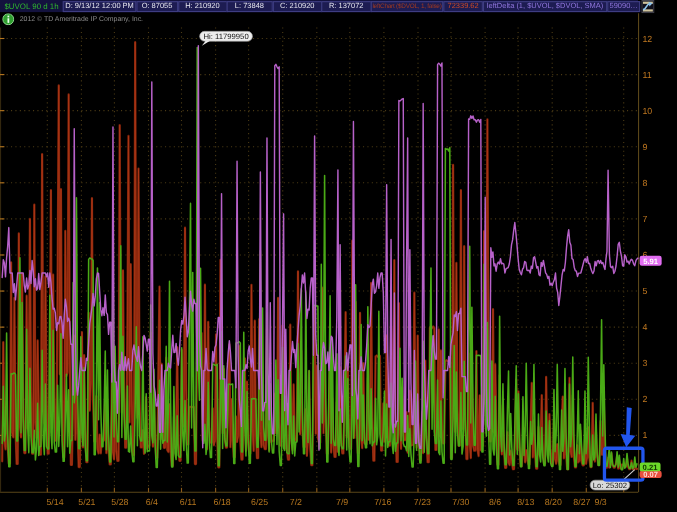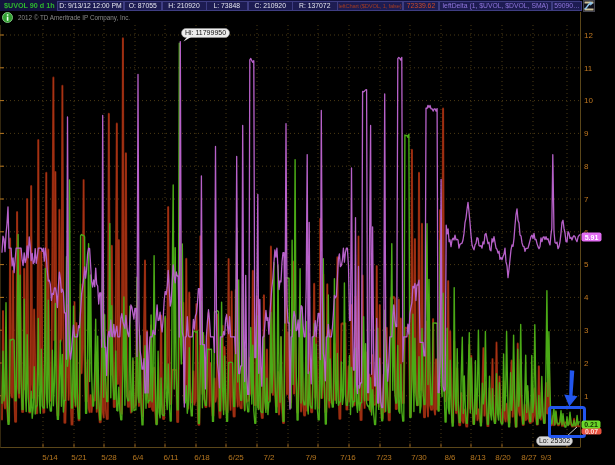"$UVOL 90 d 1h" .sym { font-weight: bold -> normal }
